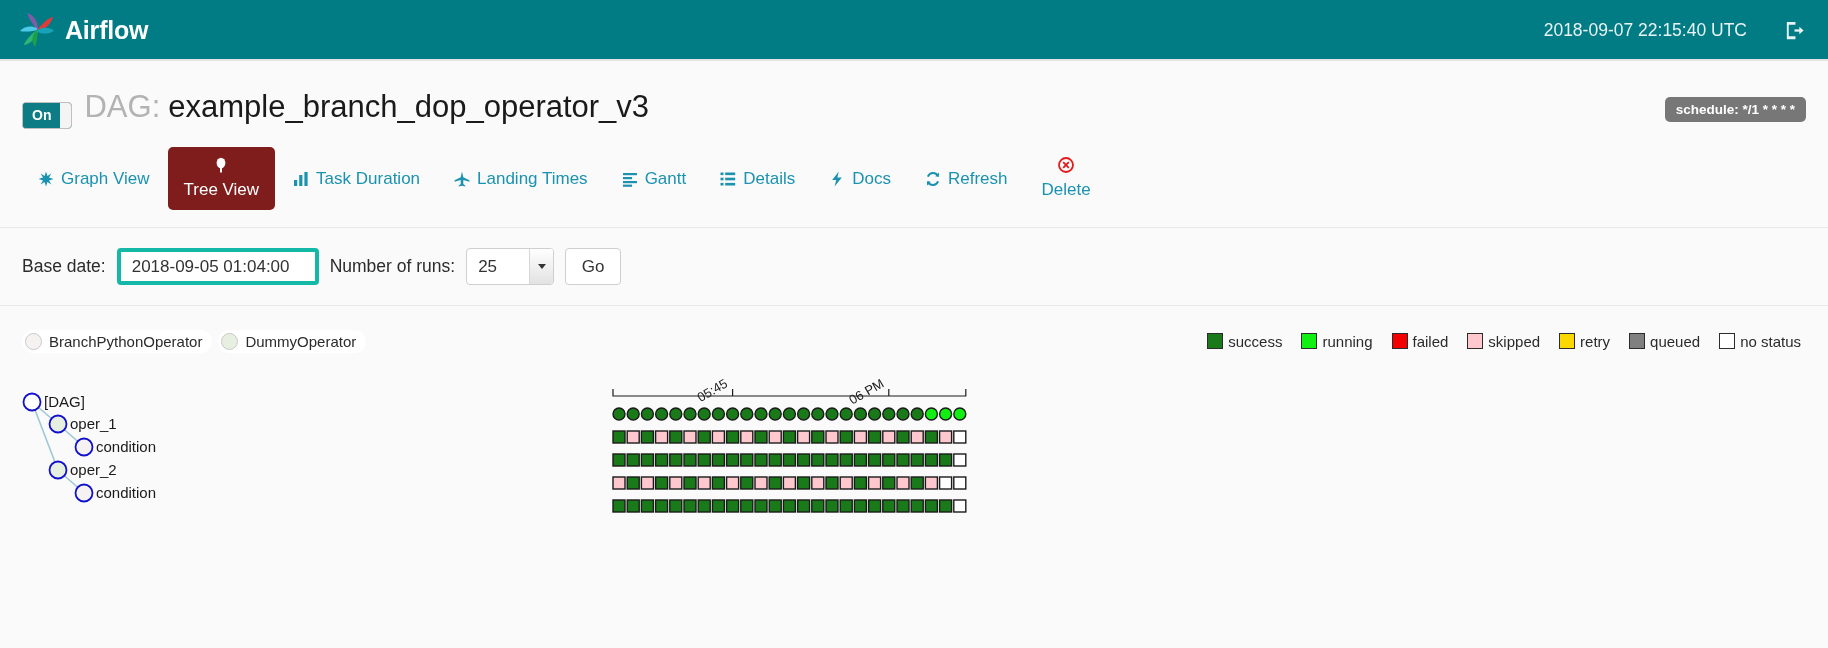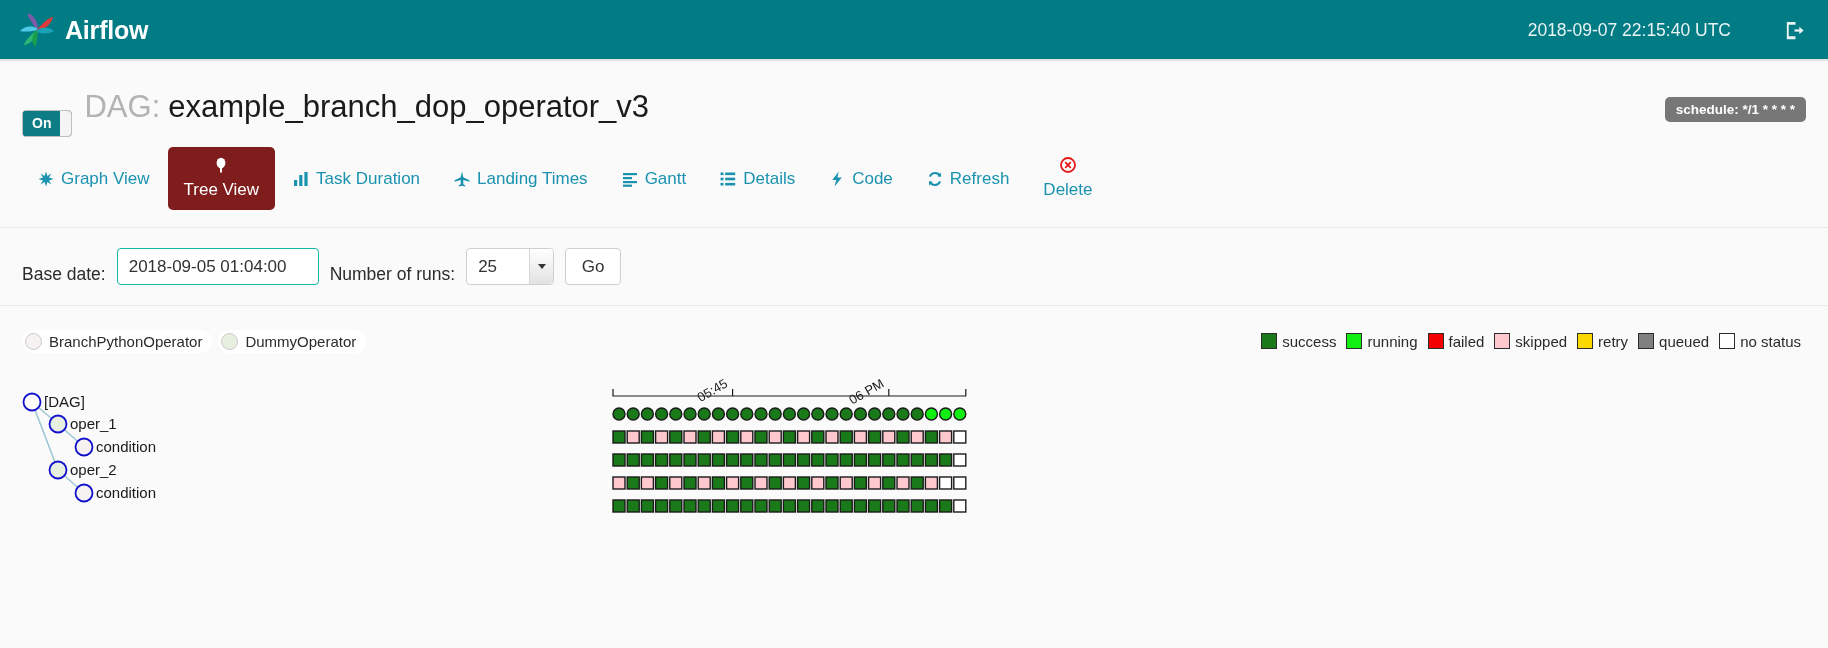"2018-09-07 22:15:40 UTC" .nav-right { gap: 52px -> 36px }
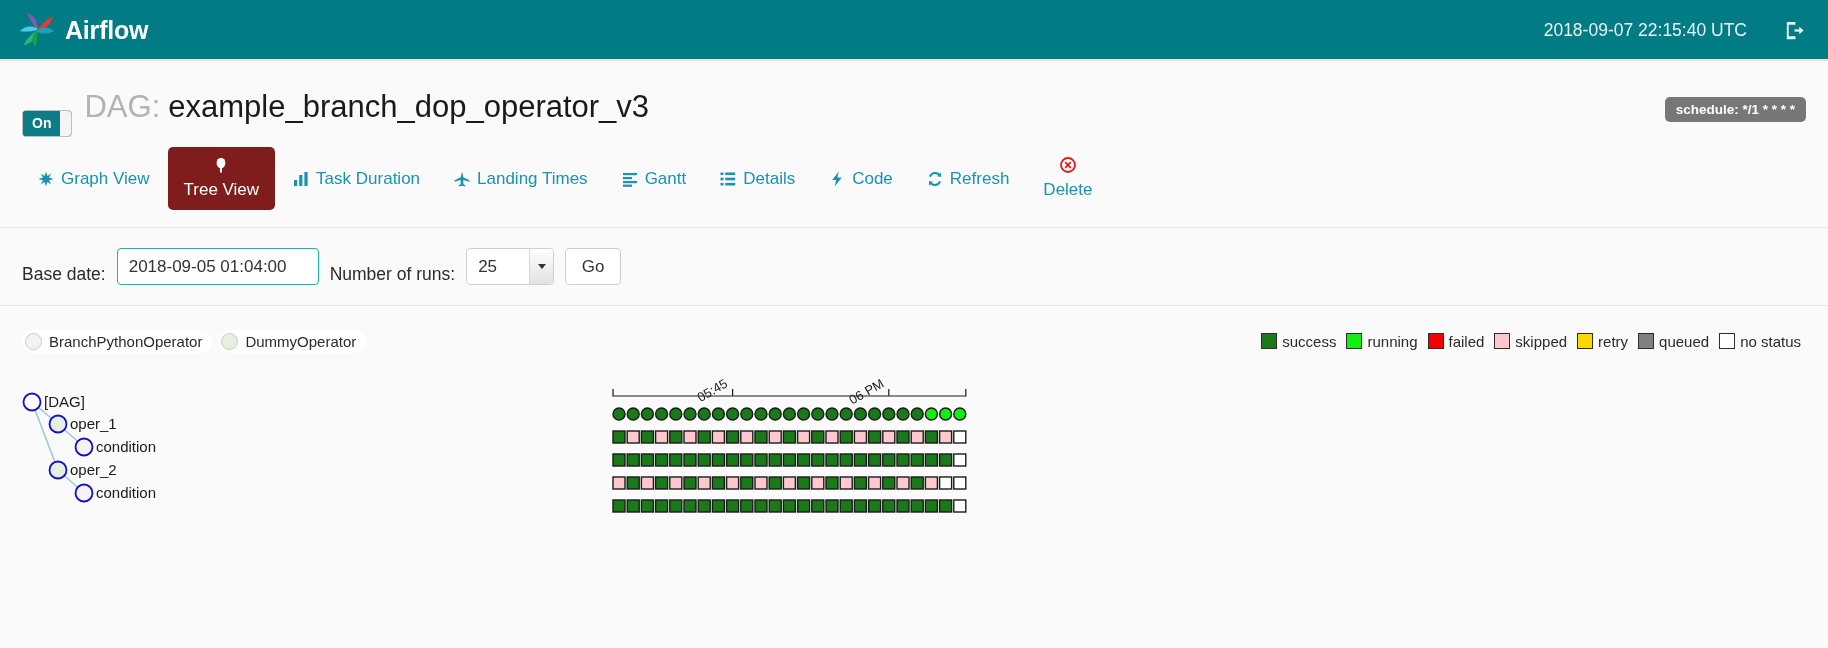"On" .onoff-toggle { top: 16px -> 8px }
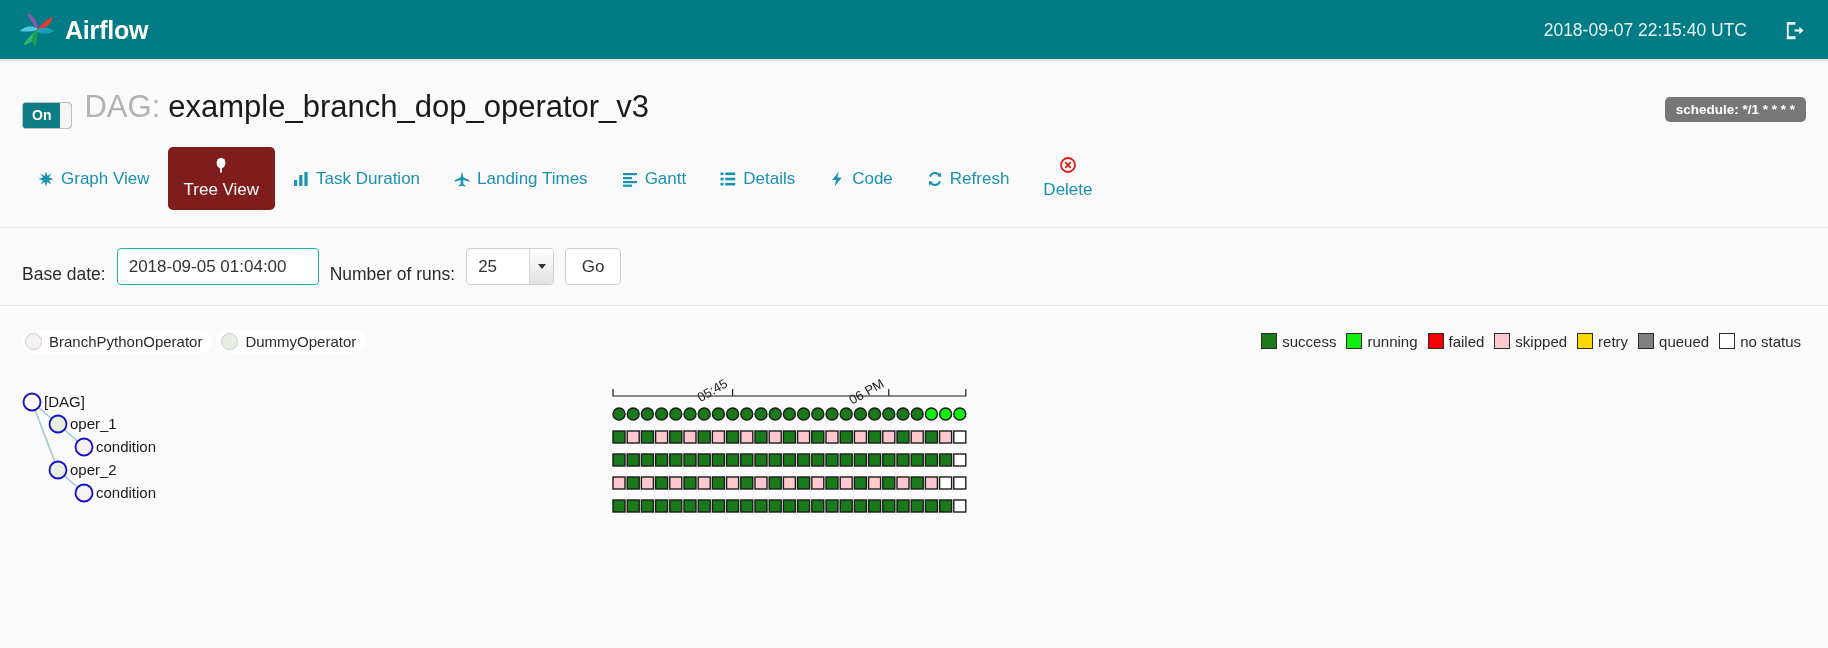"Code" span { text: Code -> Docs }
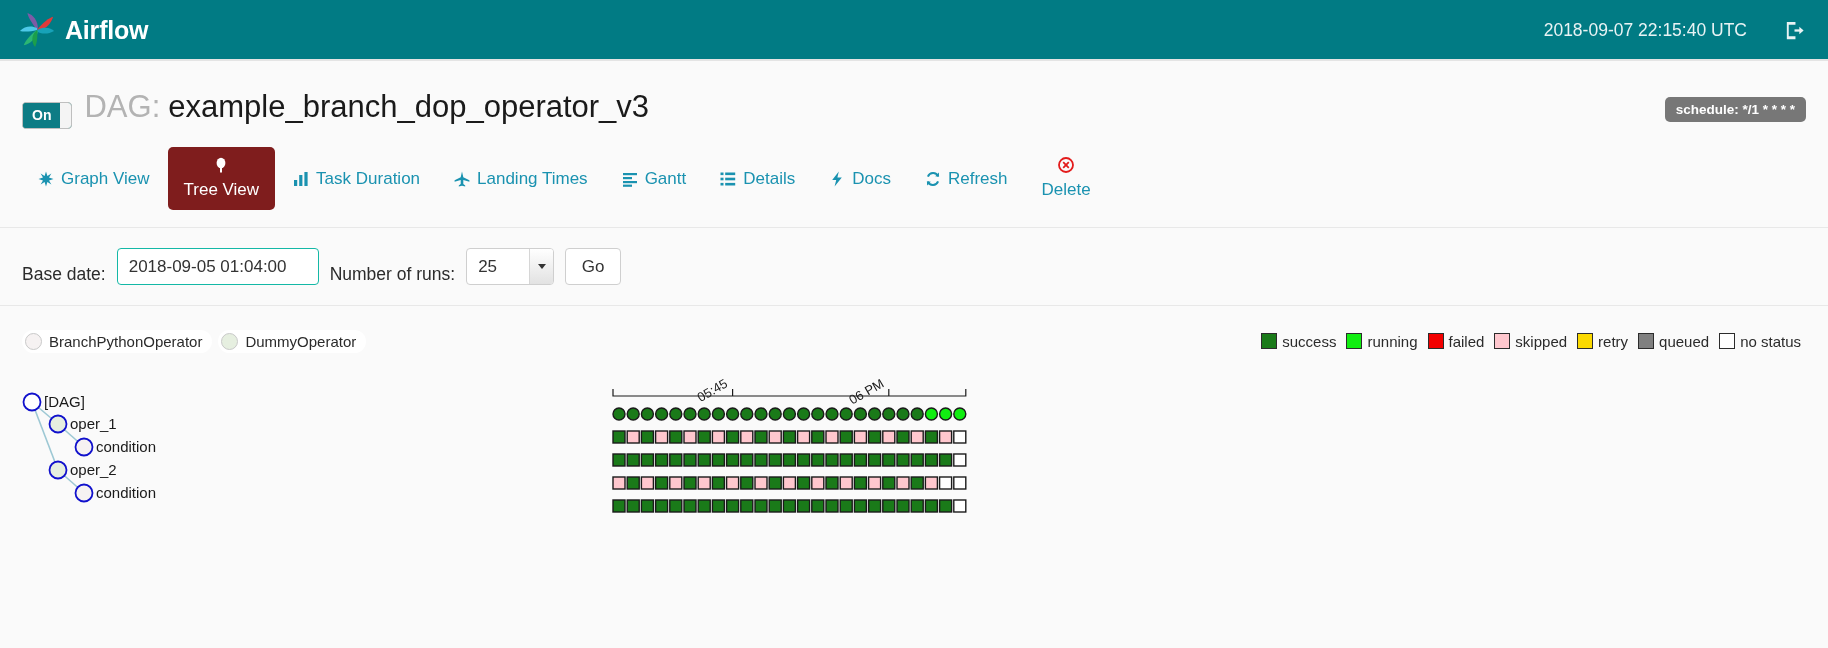"Base date:" .form-row { align-items: flex-end -> center }
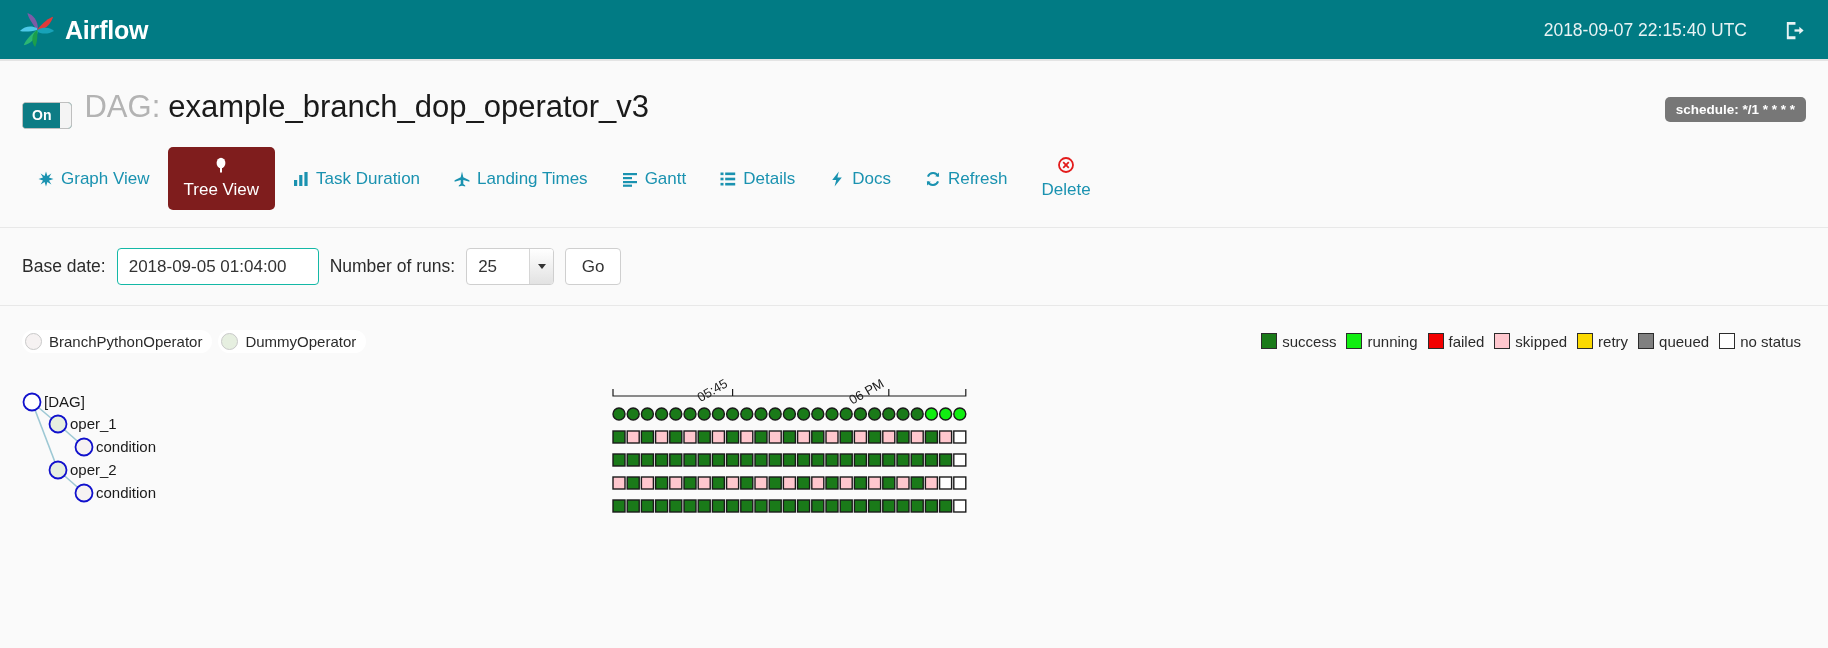"2018-09-05 01:04:00" .base-date-input { border: 1px solid #14b8a6 -> 4px solid #14b8a6 }
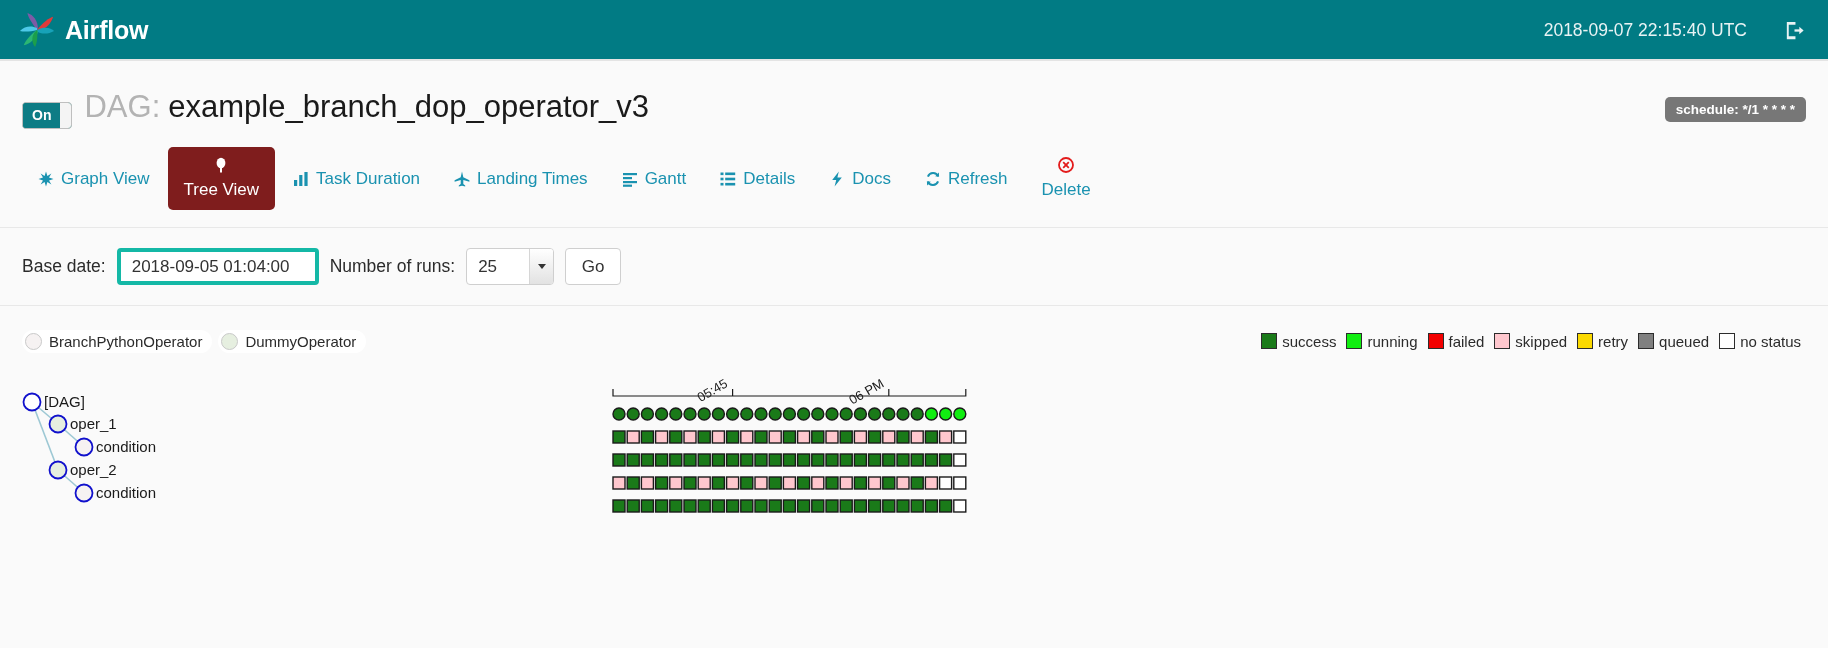"success" .status-legend { gap: 5px -> 14px }
